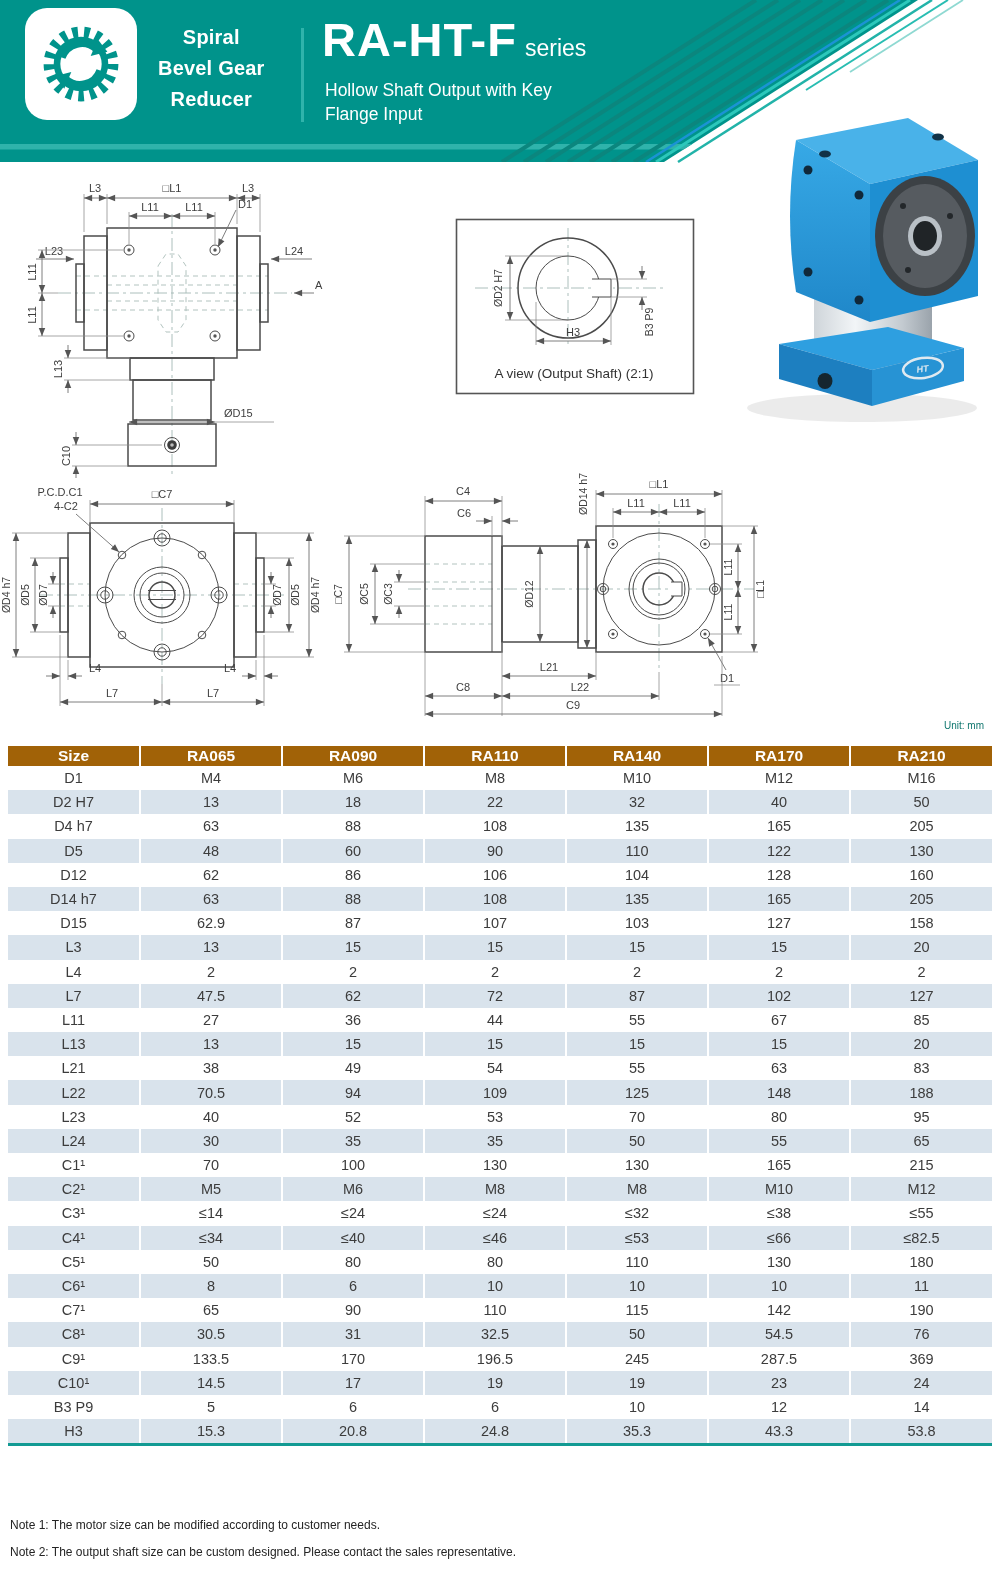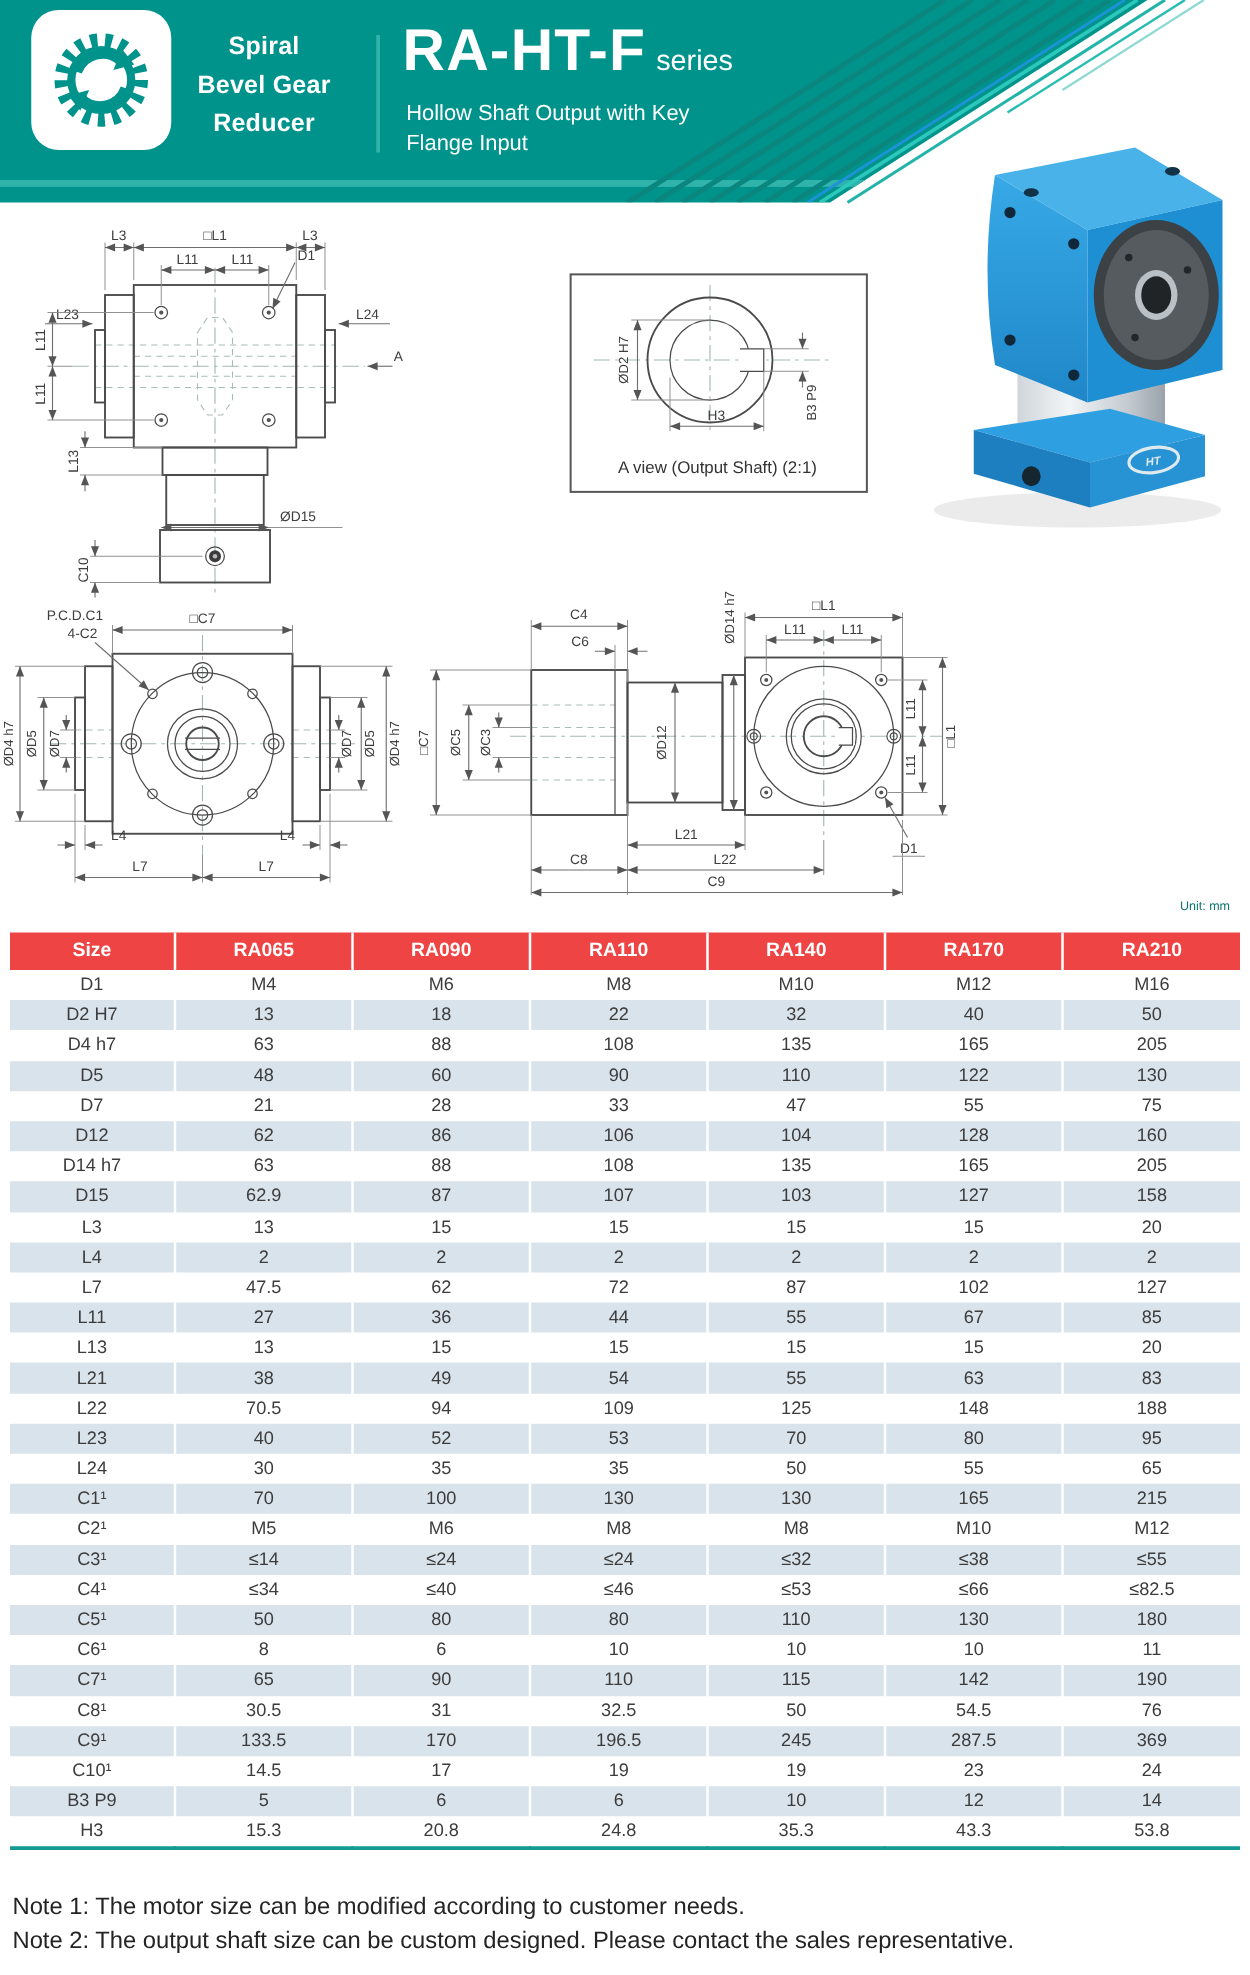"Size" table.spec thead th { background: #ef4444 -> #a16207; height: 30px -> 20px }
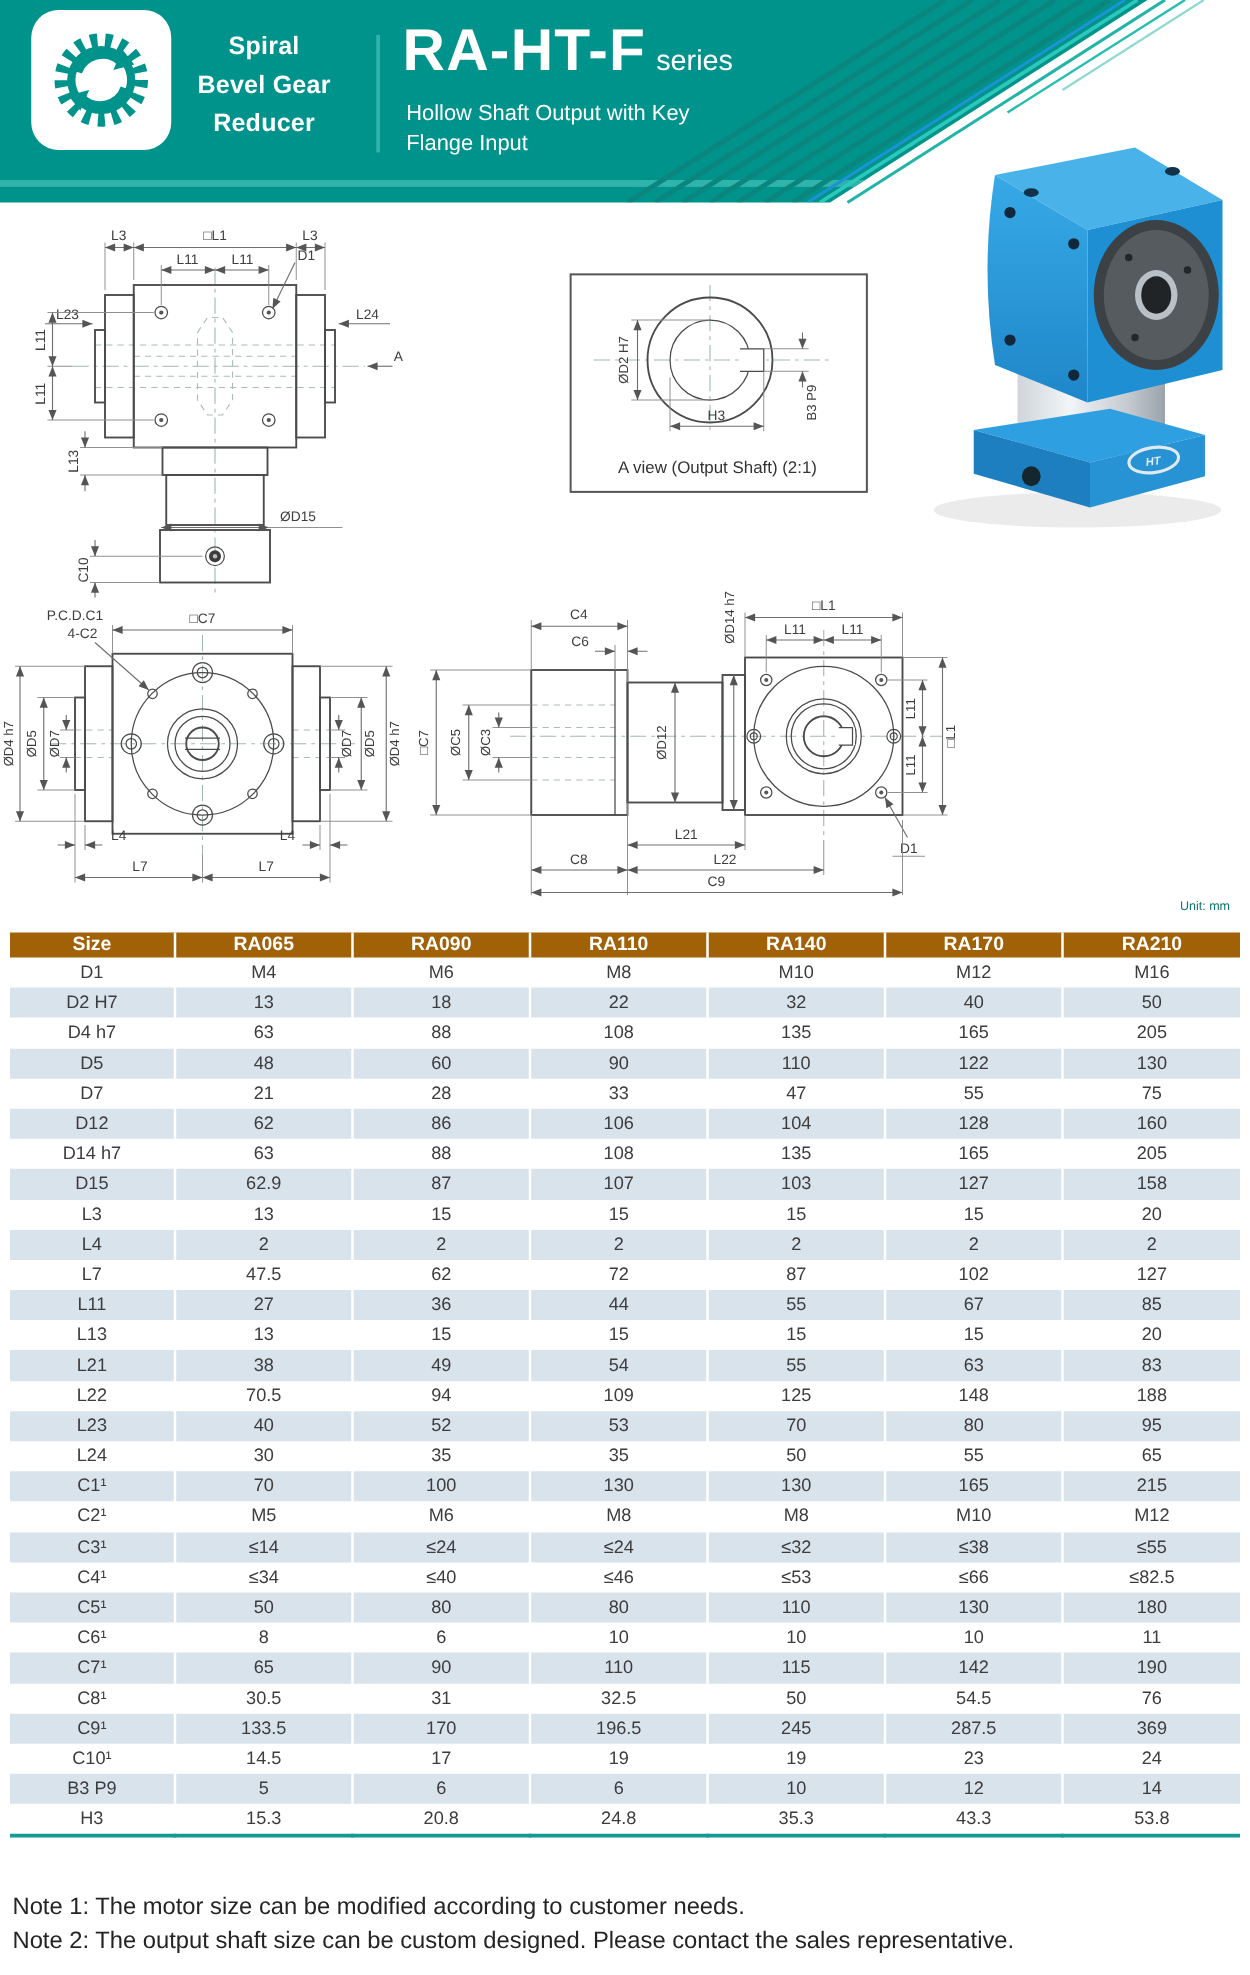"D7" tr { html: <tr> <th>D7</th> <td>21</td> <td>28</td> <td>33</td> <td>47</td> <td>55</td> <td>75</td> </tr> -> none }
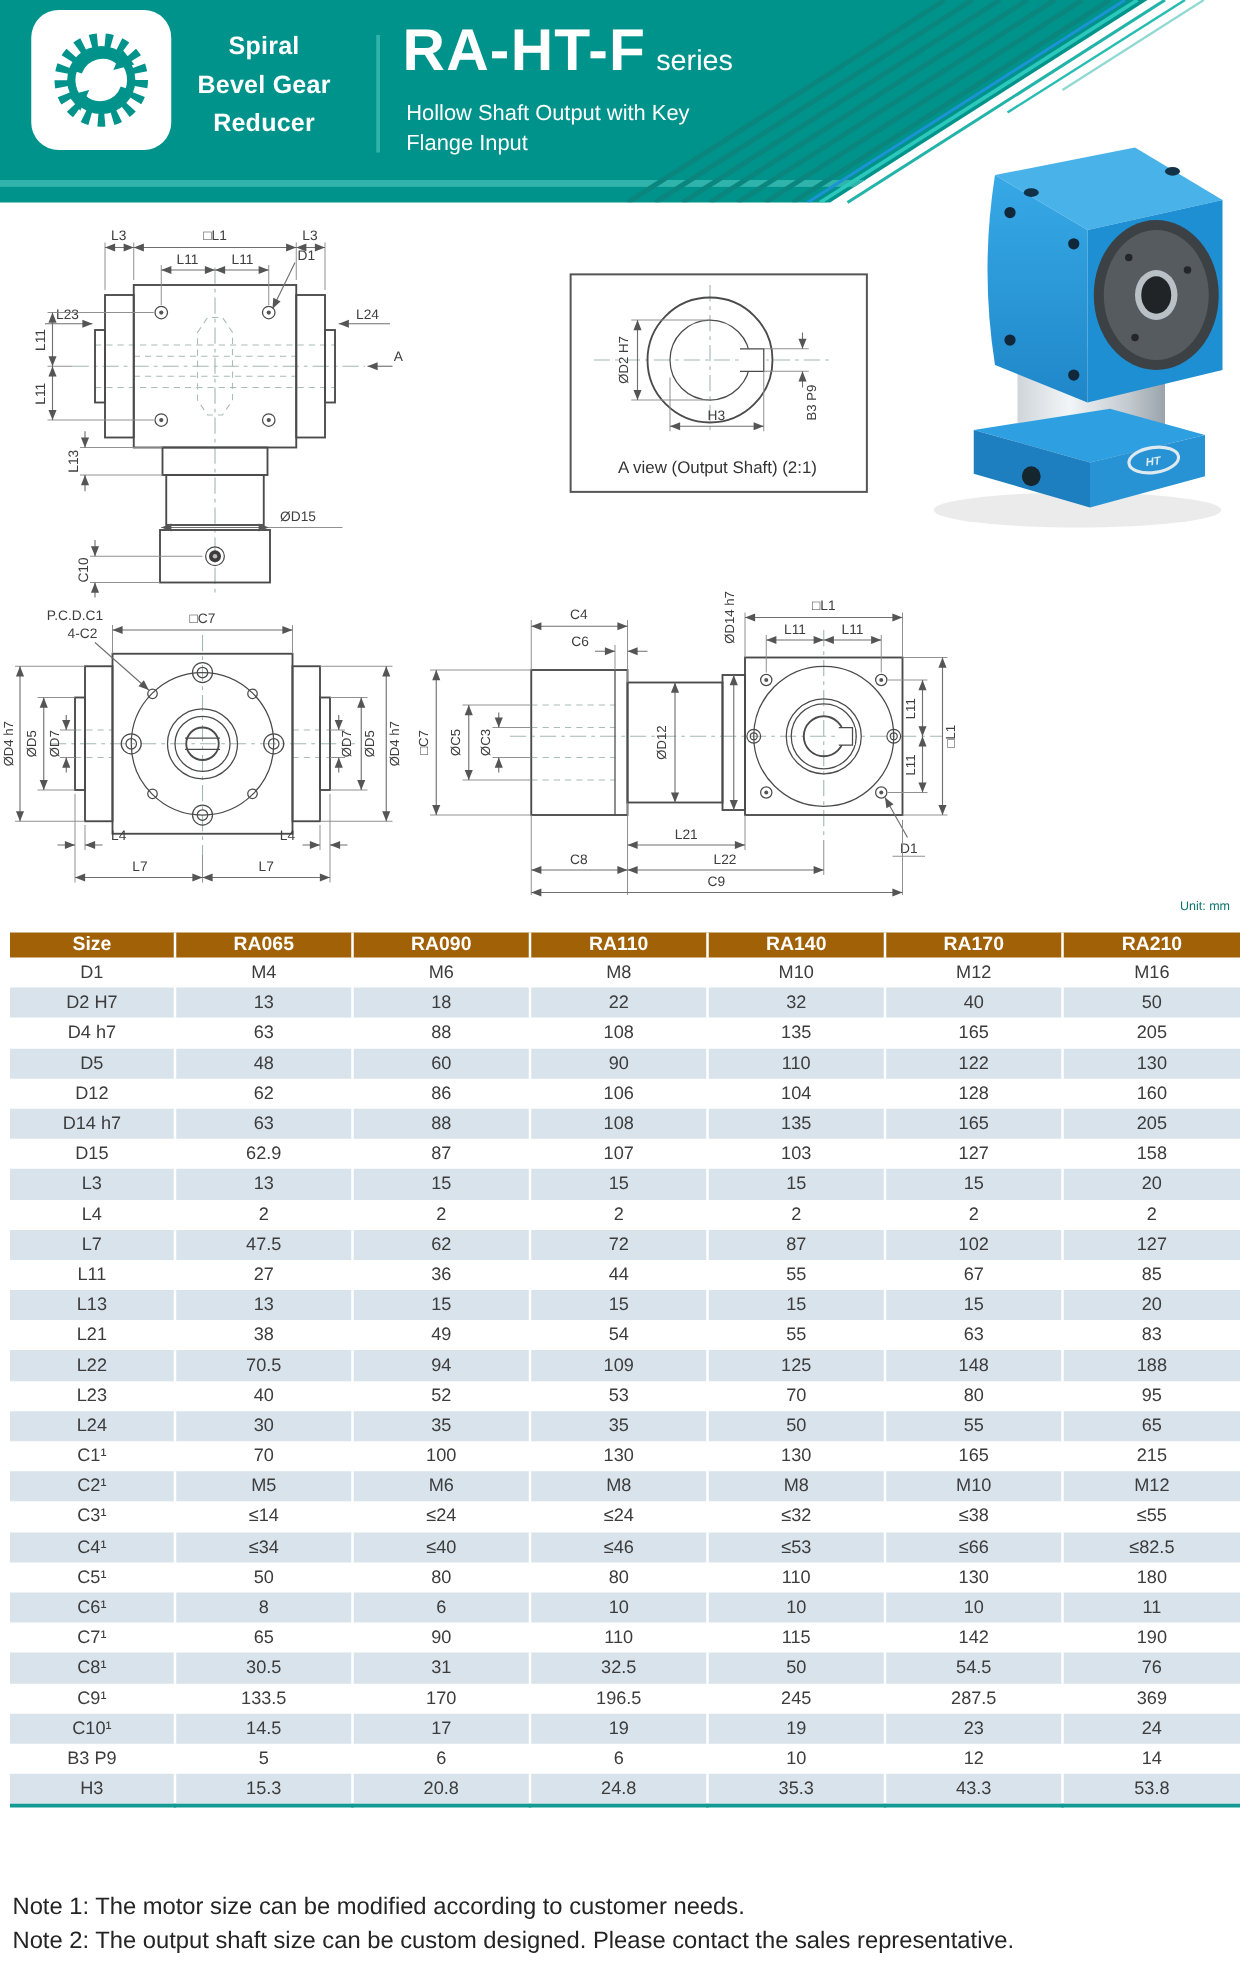"Note 1: The motor size" .notes { font-size: 19px -> 12px }
